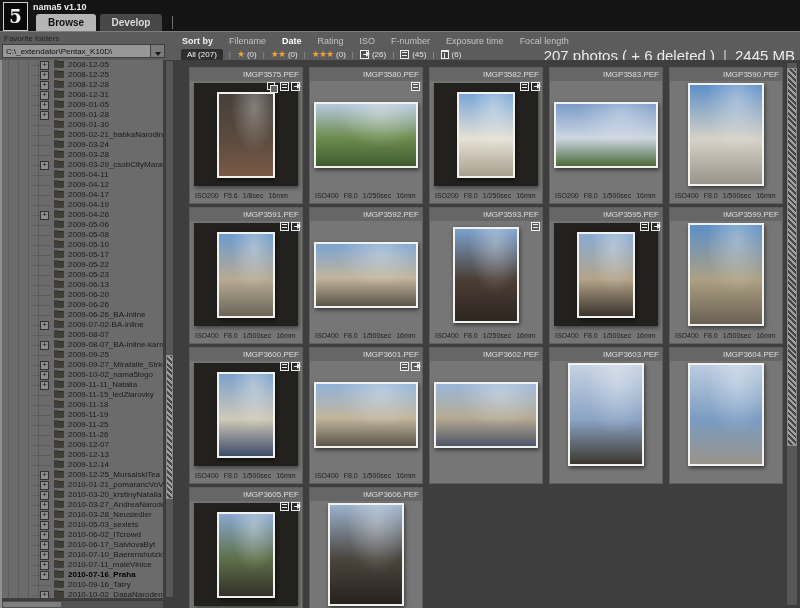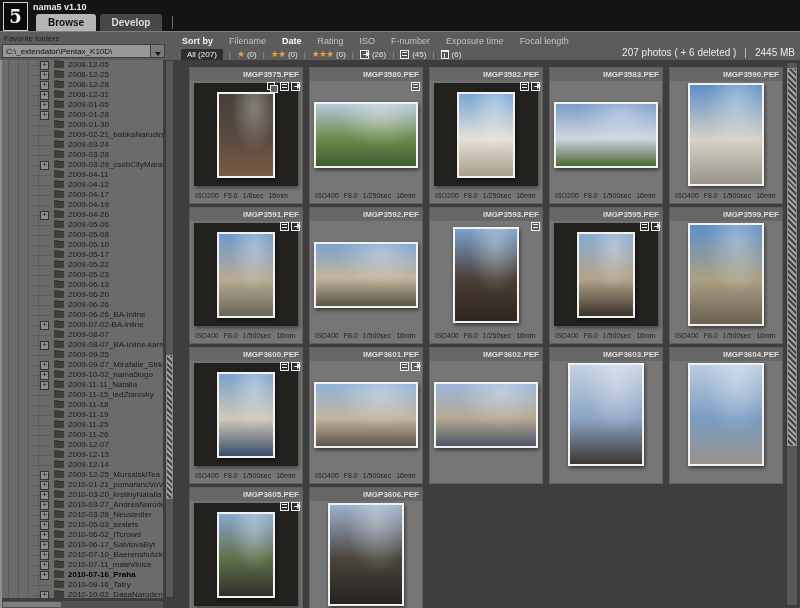"207 photos ( + 6" .stats { font-size: 10px -> 15px }
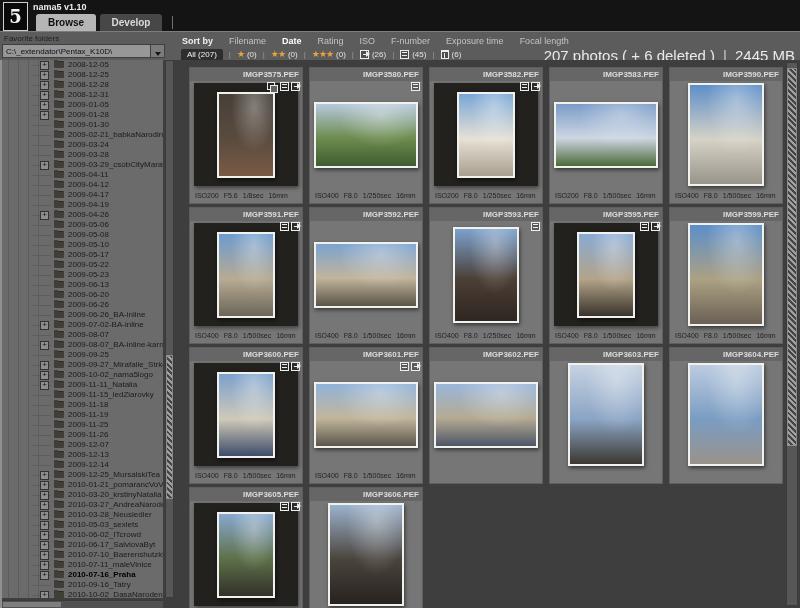"IMGP3575.PEF" .chead { font-weight: bold -> none }
